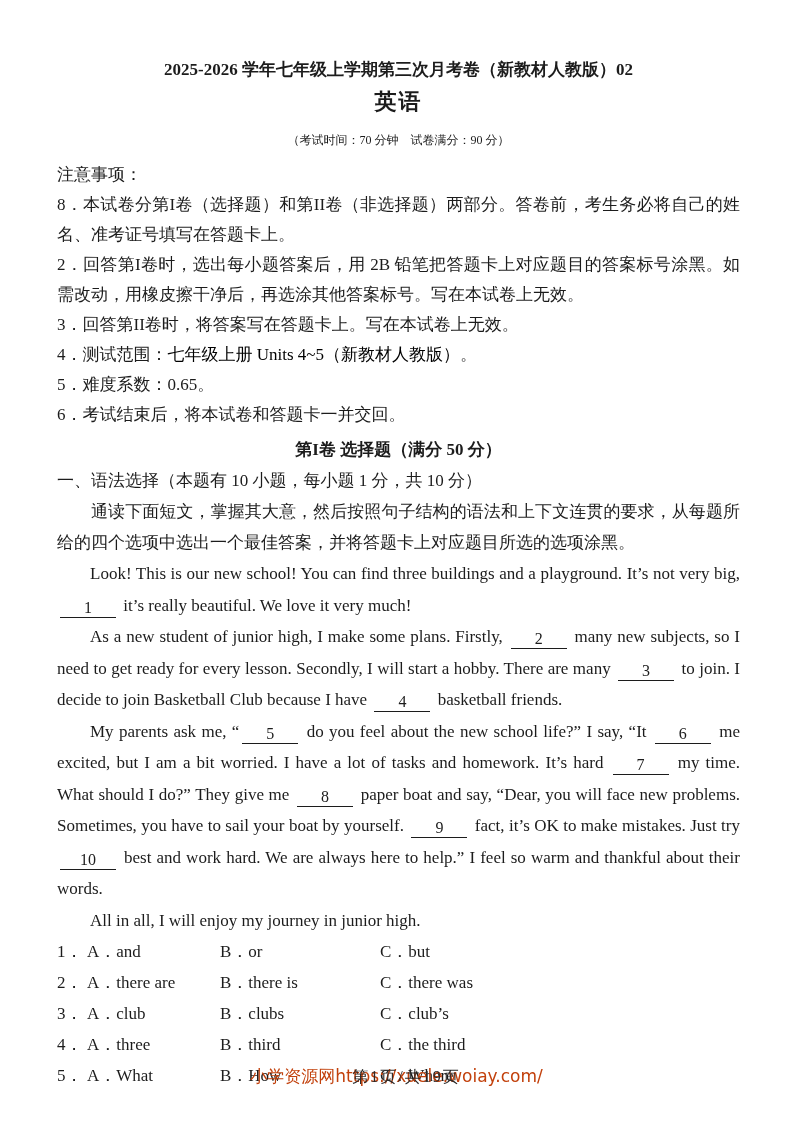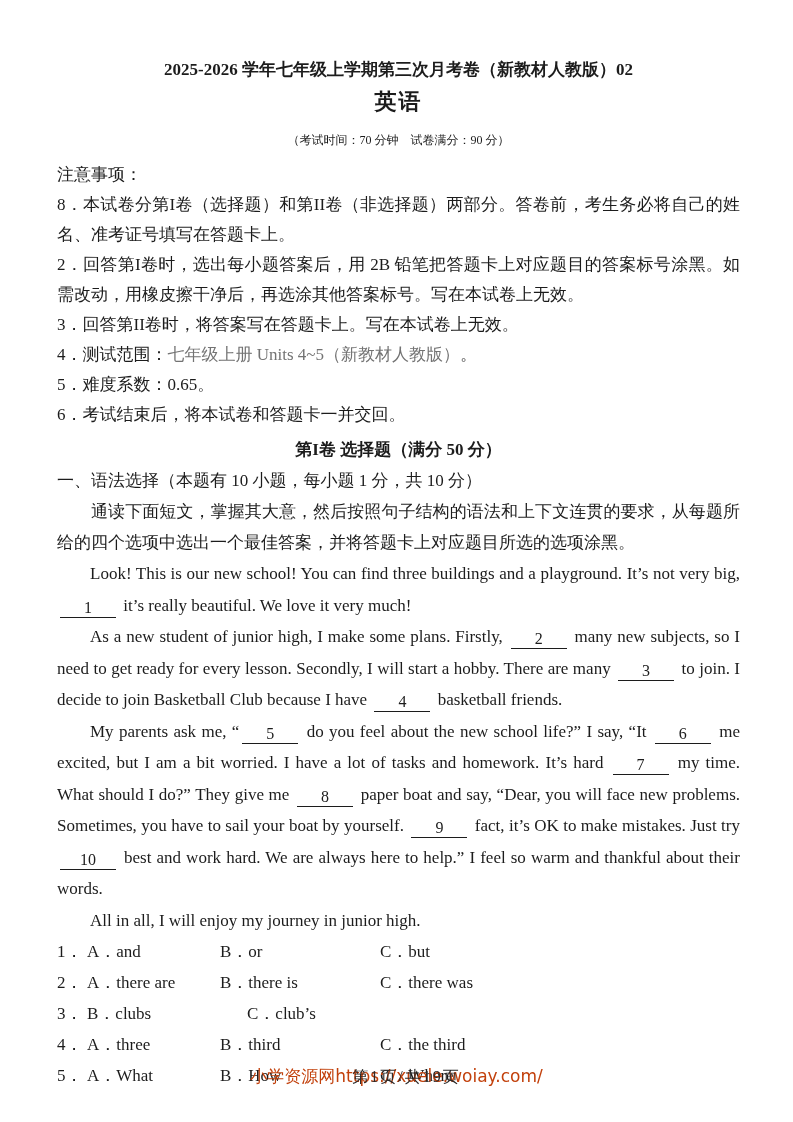"七年级上册 Units 4~5（新教材人教版）" span { color: #737373 -> #000000 }
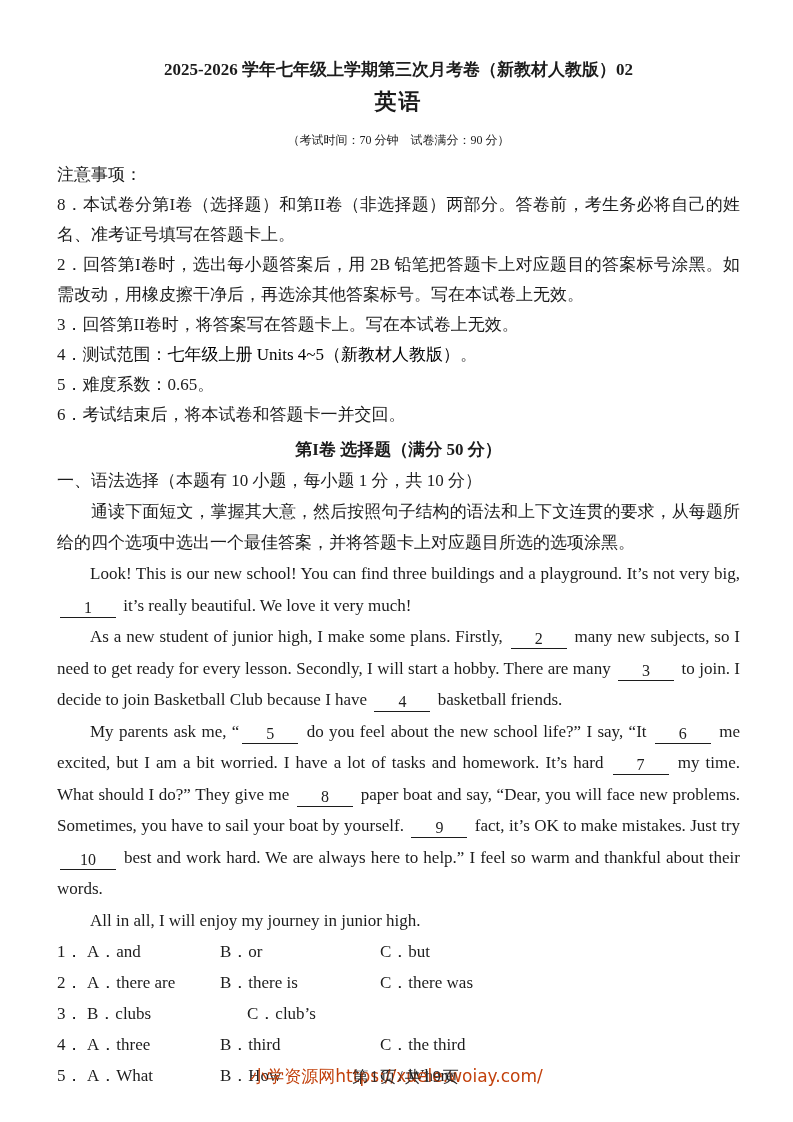"A．club" span.q-opt { html: none -> <span>A．club</span> }
